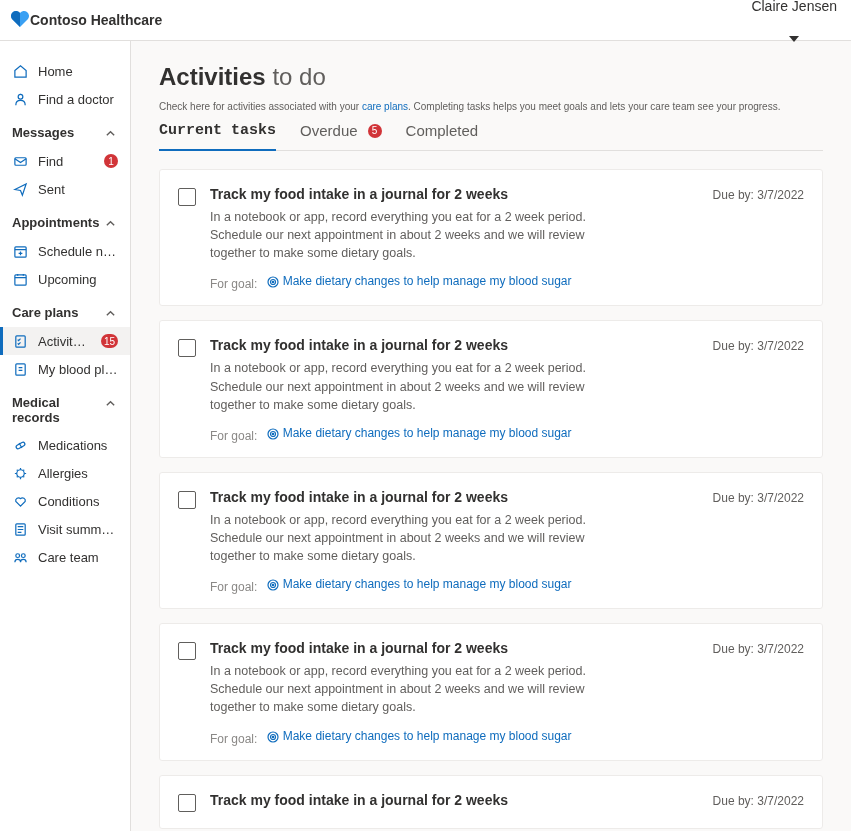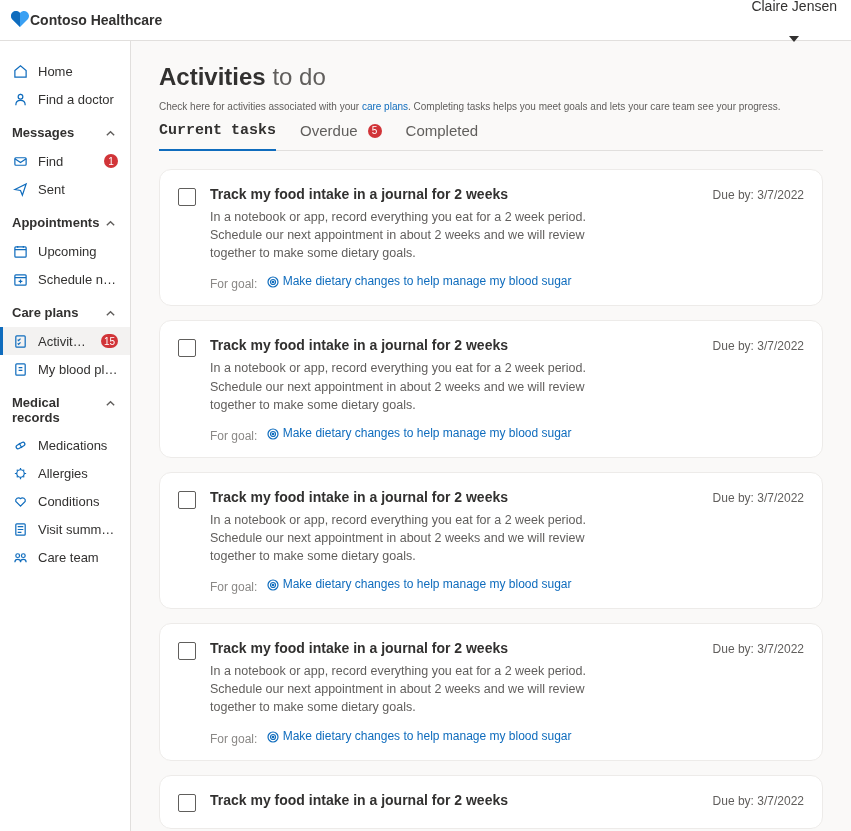"Track my food intake in" .card { border-radius: 12px -> 3px }
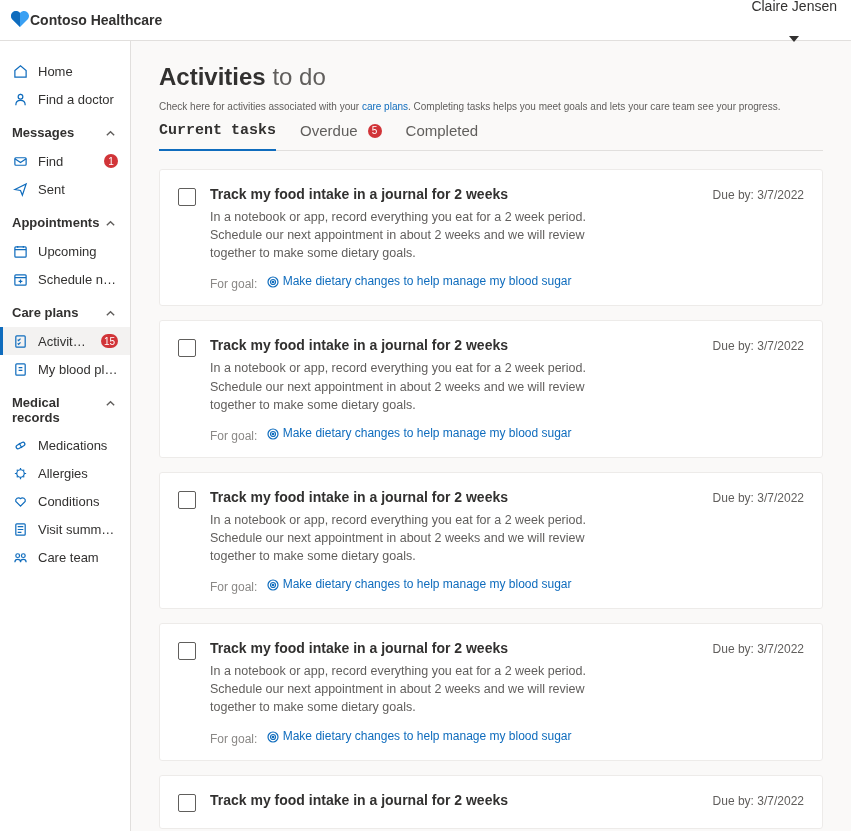"Upcoming" div.nav-item { order: before "Schedule new" -> after "Schedule new" }
